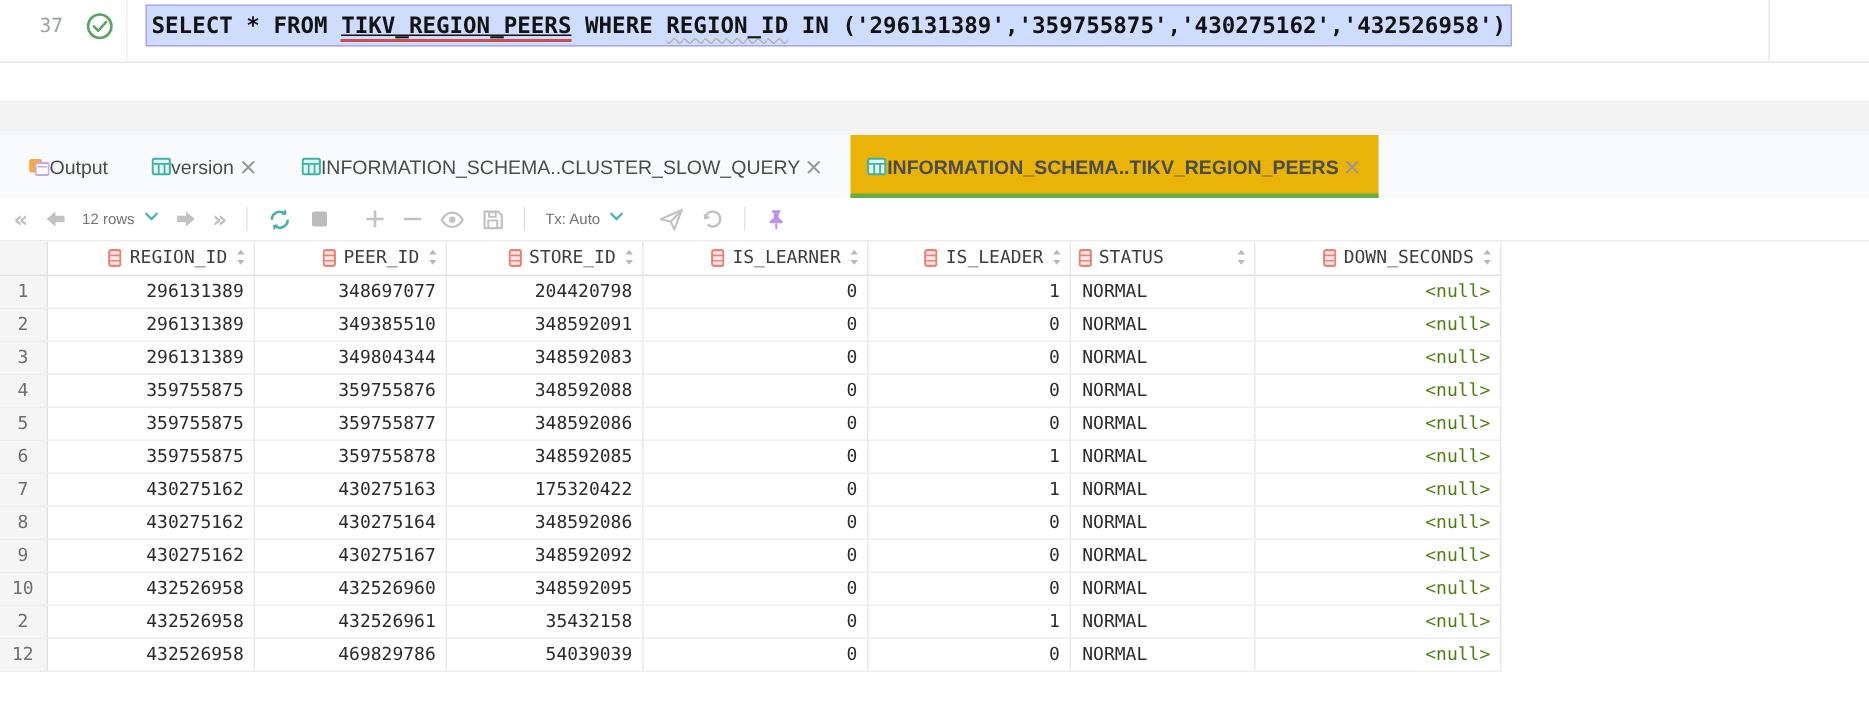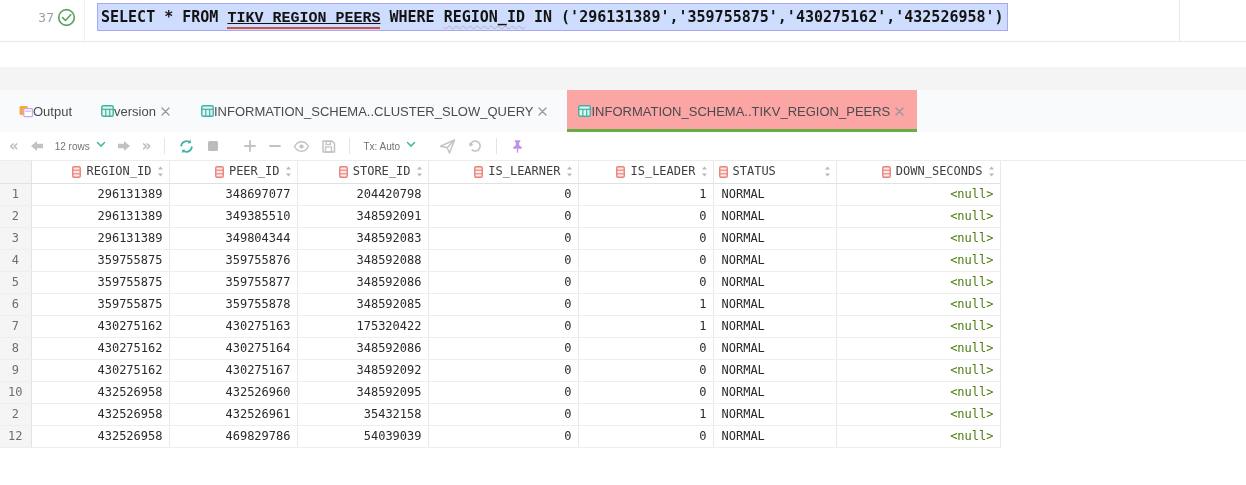"37" .line-number { left: 0 -> 12px; padding-left: 24px -> none }
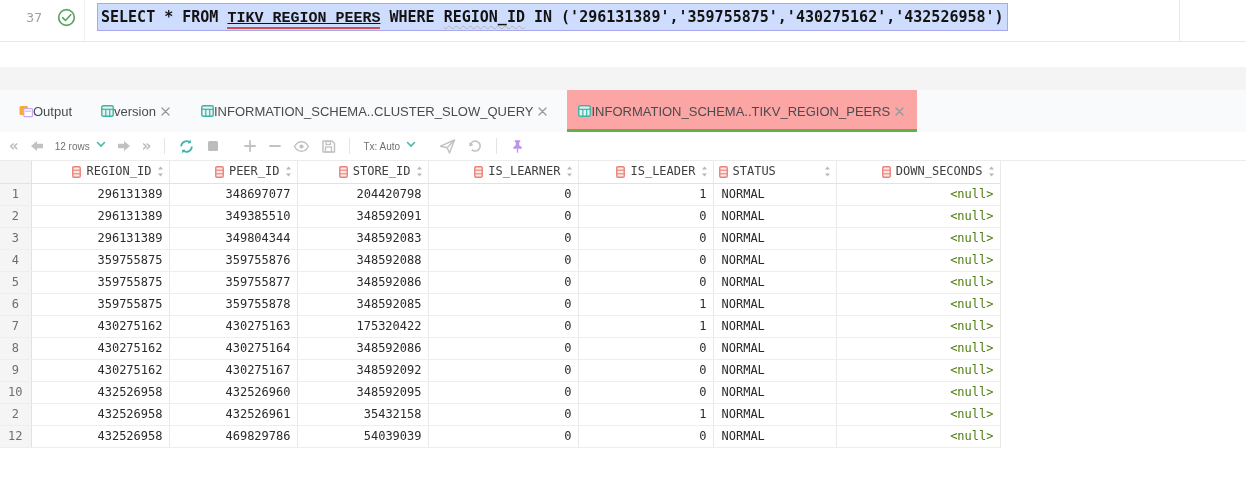"TIKV_REGION_PEERS" .tbl-ref { font-family: Liberation Mono, monospace -> none }
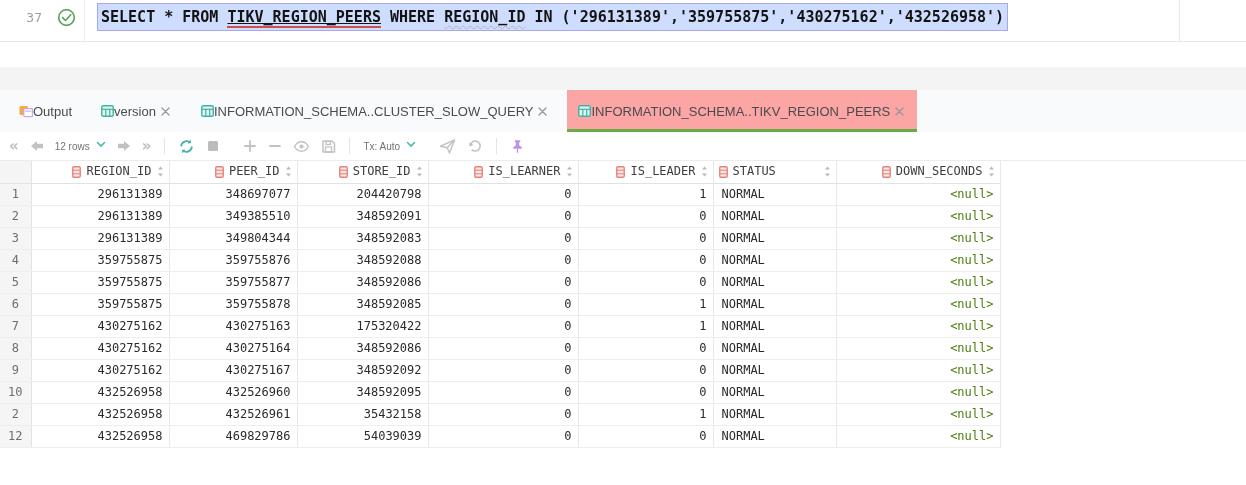"INFORMATION_SCHEMA..TIKV_REGION_PEERS" .tab.active { background: #fca5a5 -> #eab308; font-weight: none -> bold }
